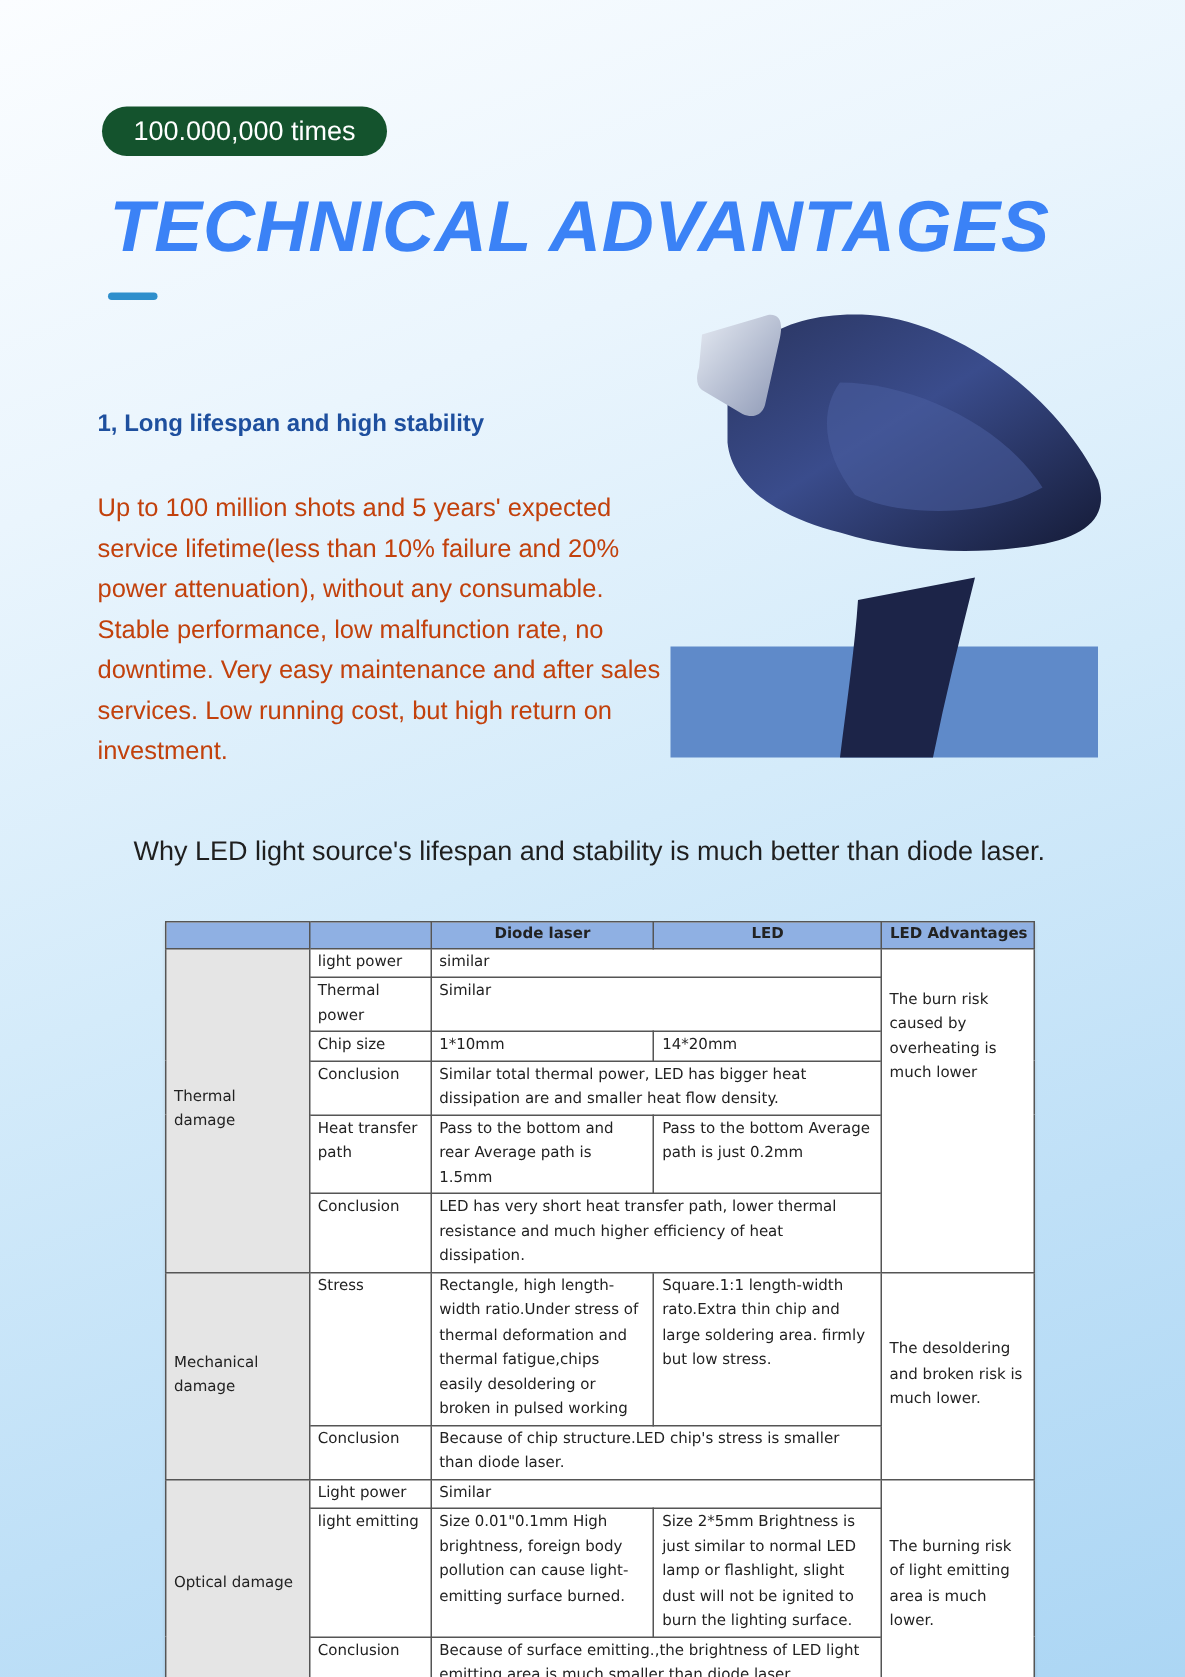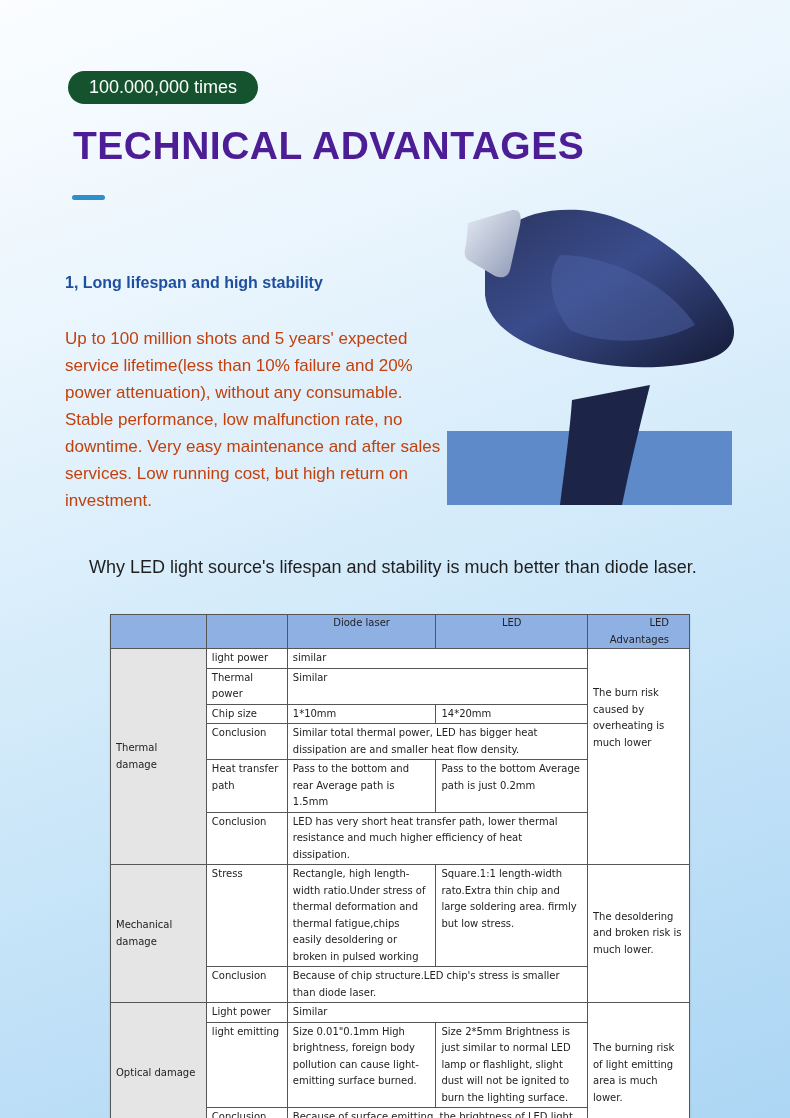"TECHNICAL ADVANTAGES" .main-title { color: #4c1d95 -> #3b82f6; font-size: 39px -> 48px; font-style: none -> italic }
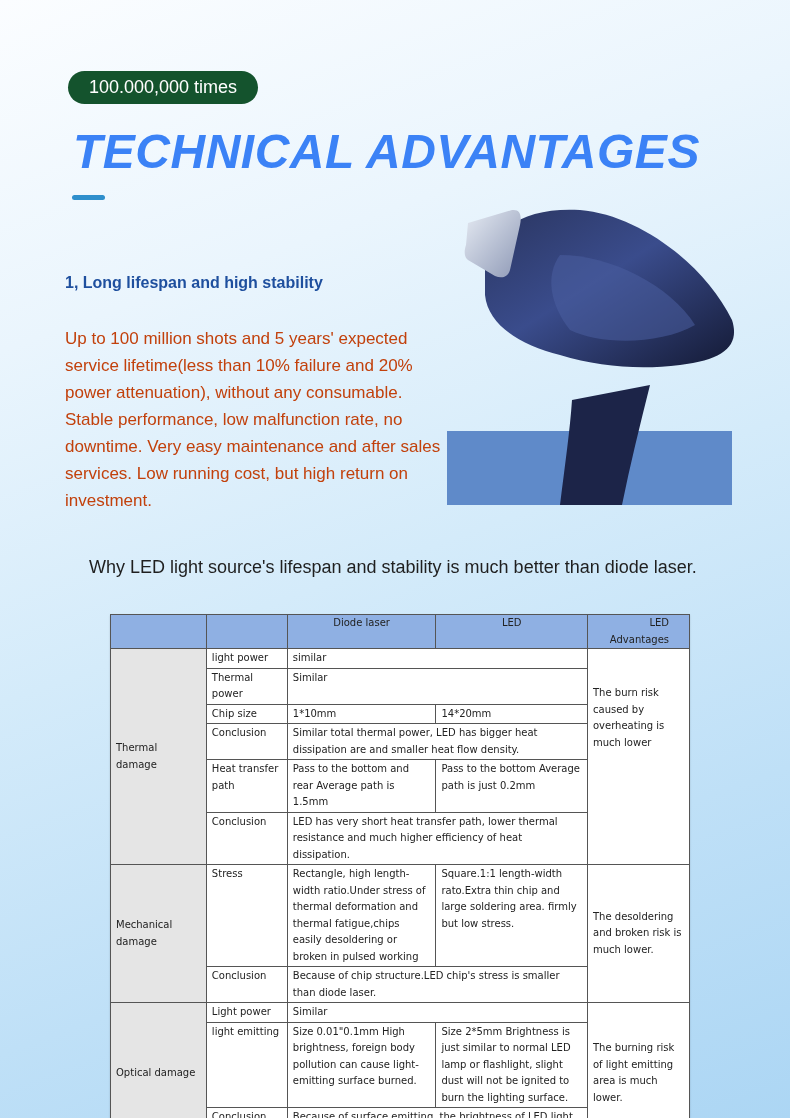"Diode laser" table.cmp thead th { font-weight: none -> bold; padding: 0 20px -> 0 4px }
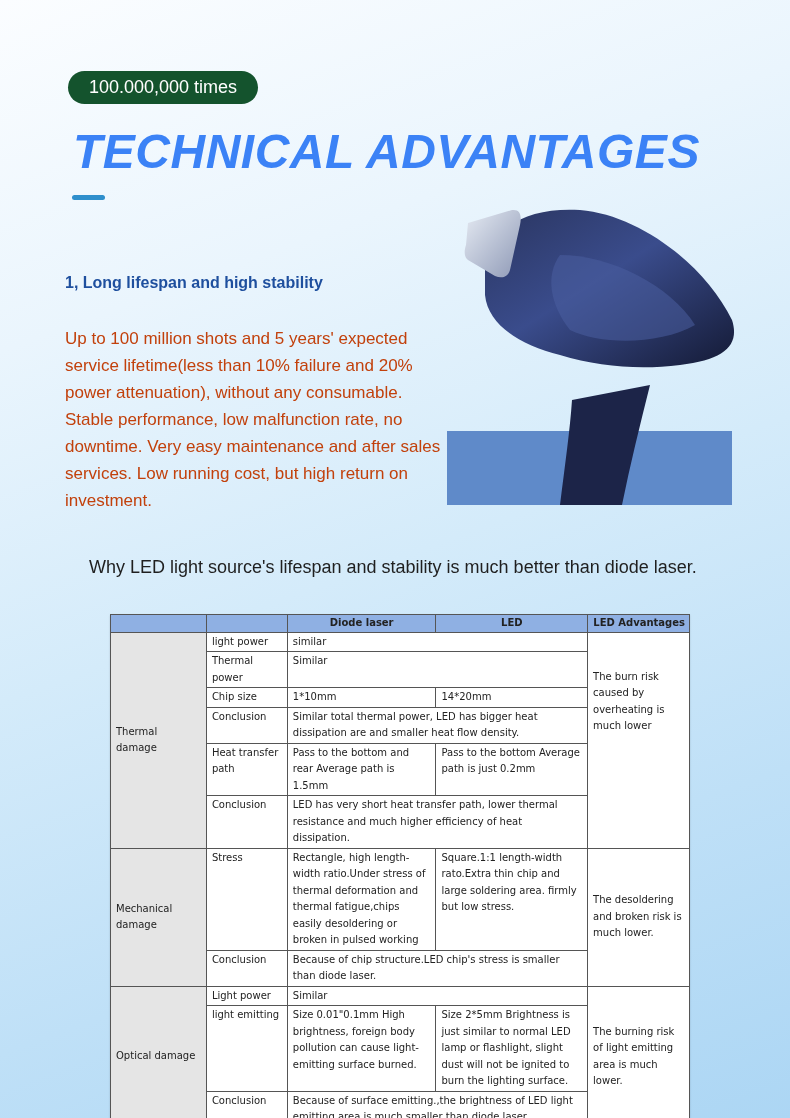"The burn risk caused by" td.adv.top { padding-top: 36px -> 26px }
